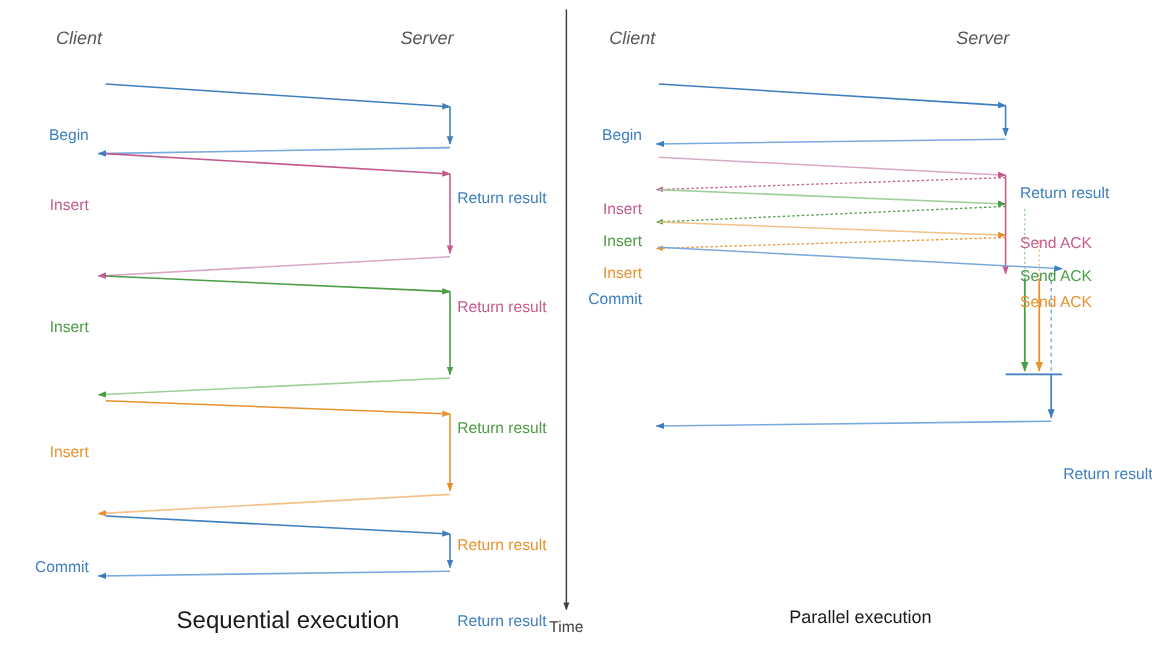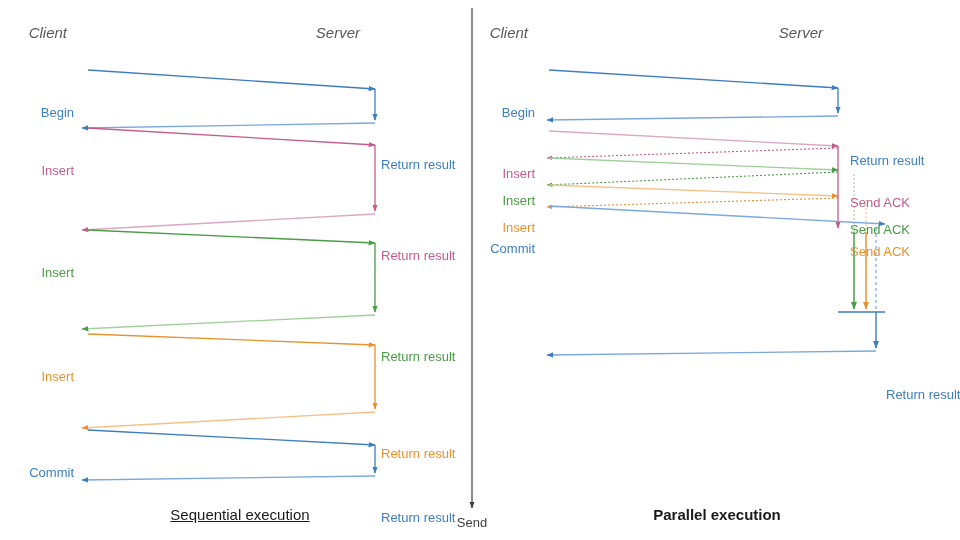"Client" .role { margin-left: none -> 18px }
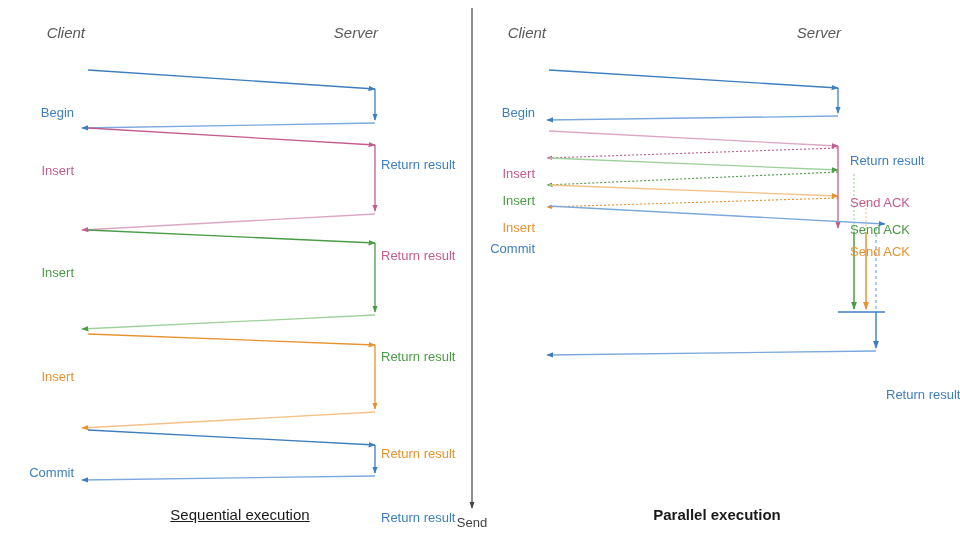"Sequential execution" div.caption { font-size: 15px -> 20px; text-decoration: underline -> none }
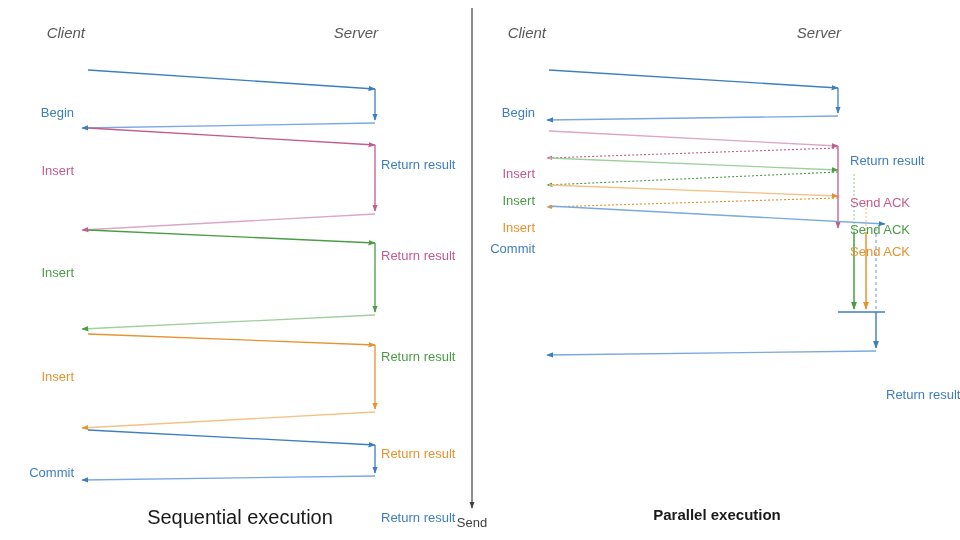"Send" div.timelbl { text: Send -> Time }
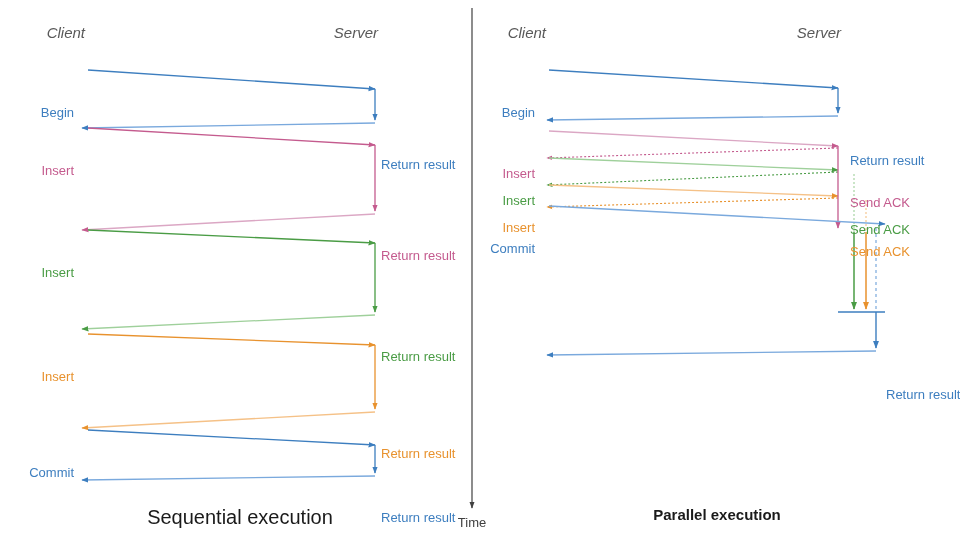"Parallel execution" div.caption { font-weight: bold -> none }
